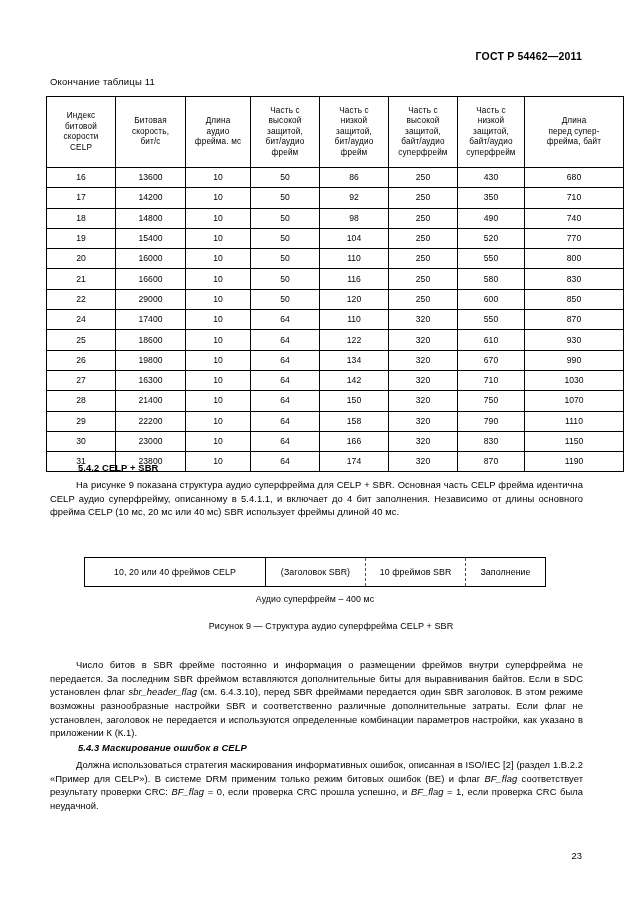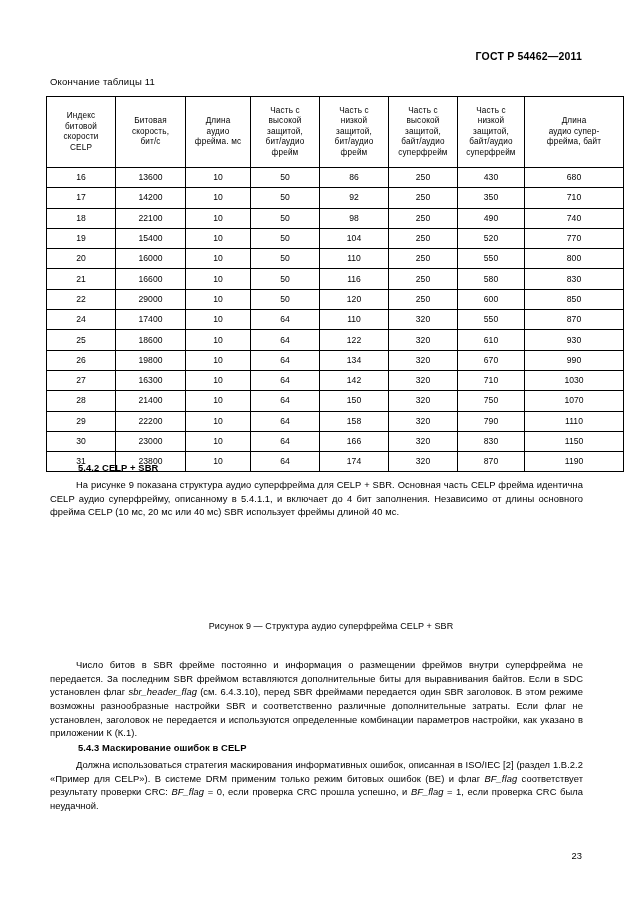"аудио супер-" div { text: аудио -> перед }
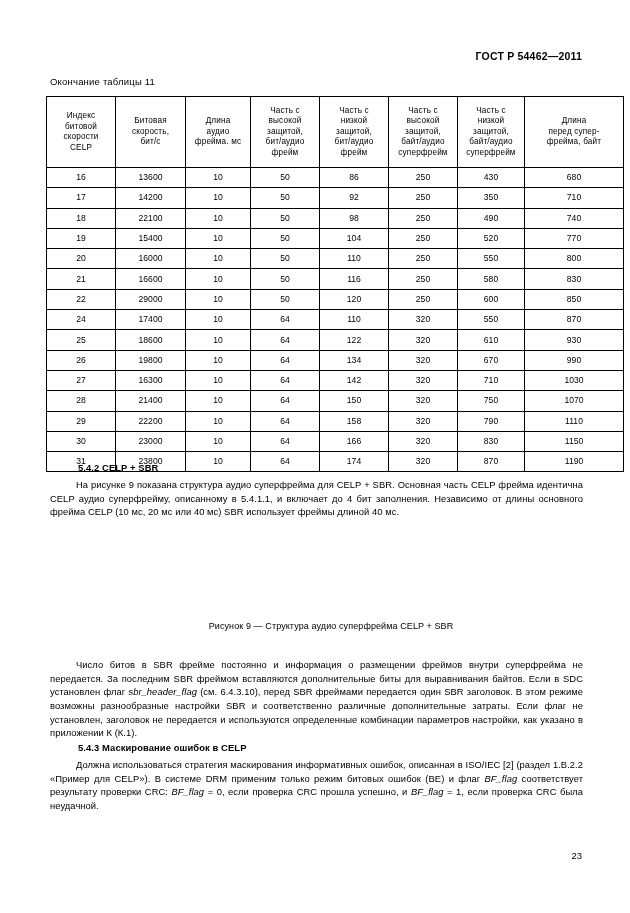"22100" td.c1 { text: 22100 -> 14800 }
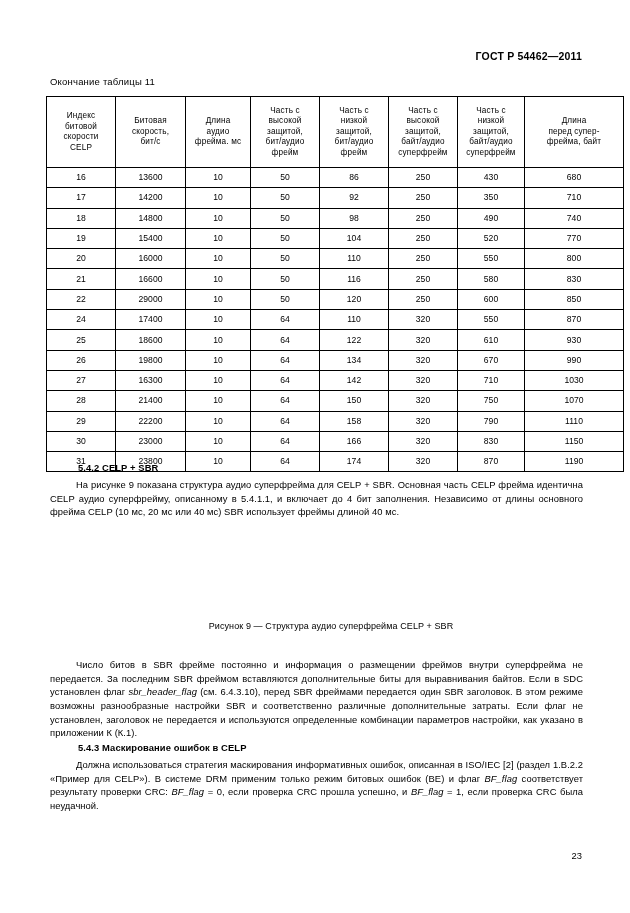"10, 20 или 40 фреймов" div.figure { html: none -> <div> <div> <div>10, 20 или 40 фреймов CELP</div> <div>(Заголовок SBR)</div> <div>10 фреймов SBR</div> <div>Заполнение</div> </div> <div>Аудио суперфрейм – 400 мс</div> </div> }
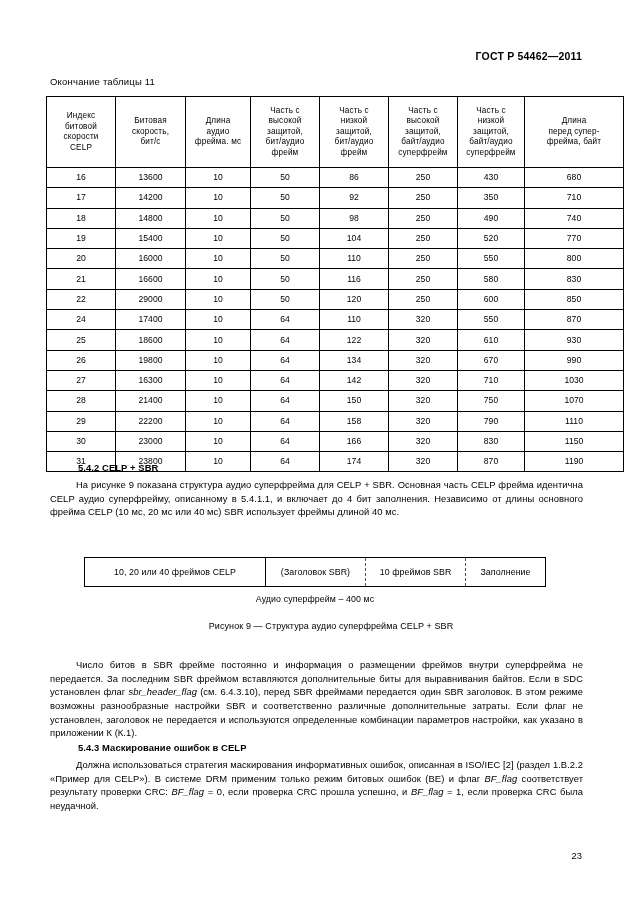"5.4.3 Маскирование ошибок в CELP" #sec-543 { font-style: none -> italic }
